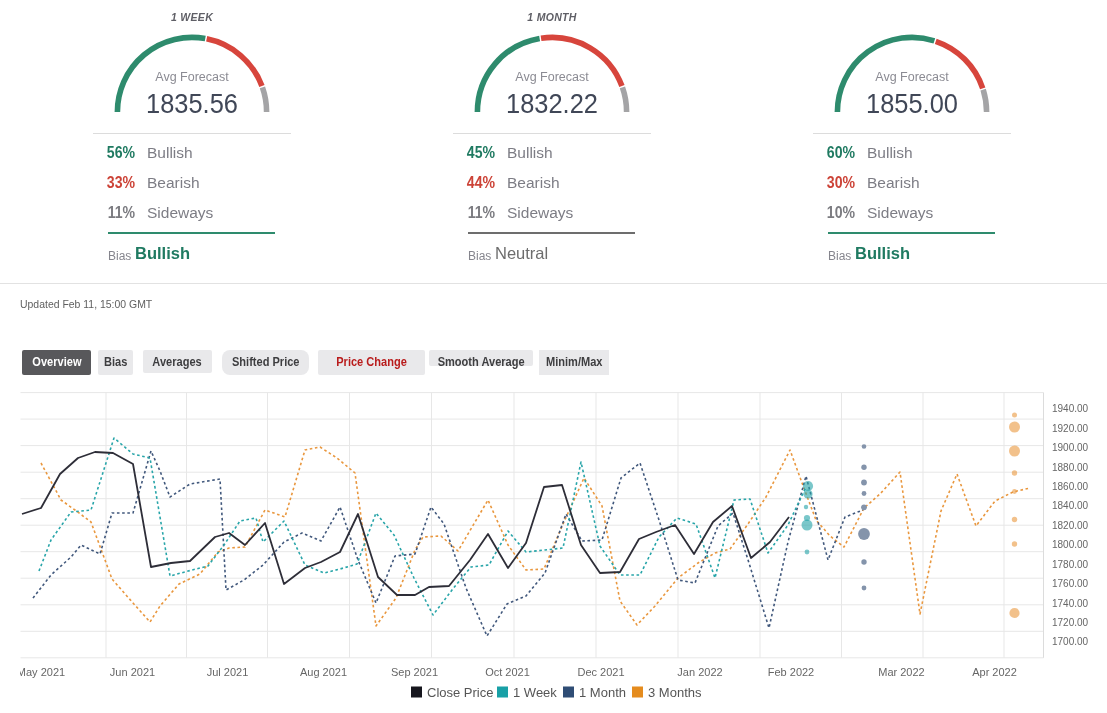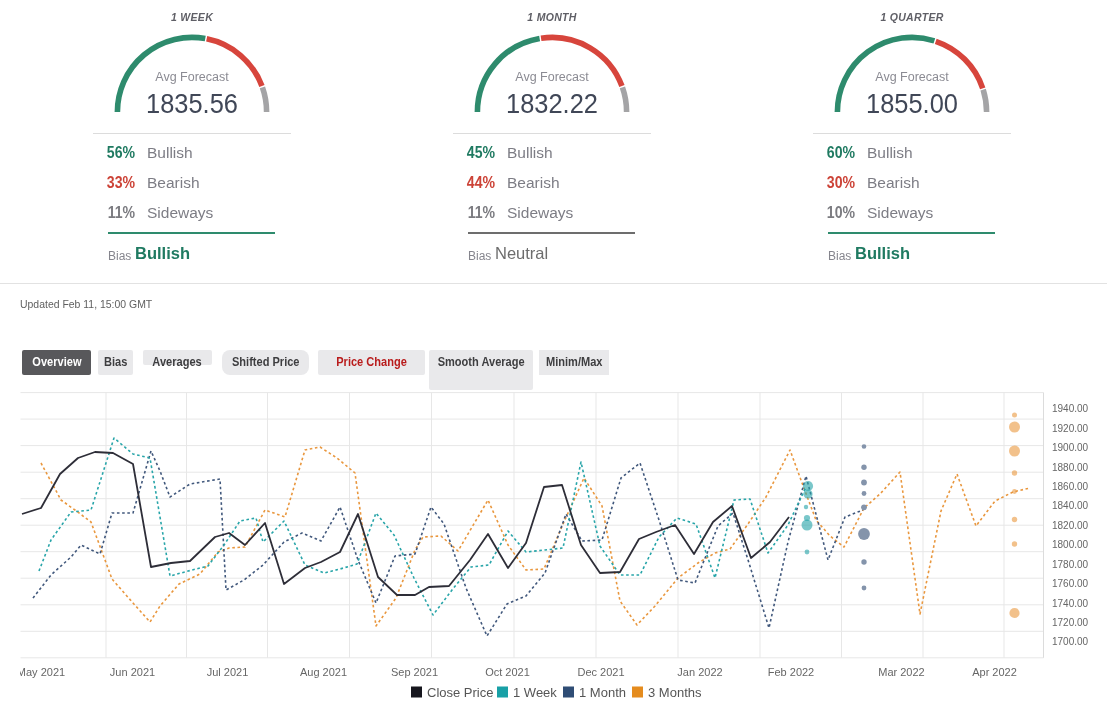"1 QUARTER" div { html: <div>1 QUARTER</div> -> none }
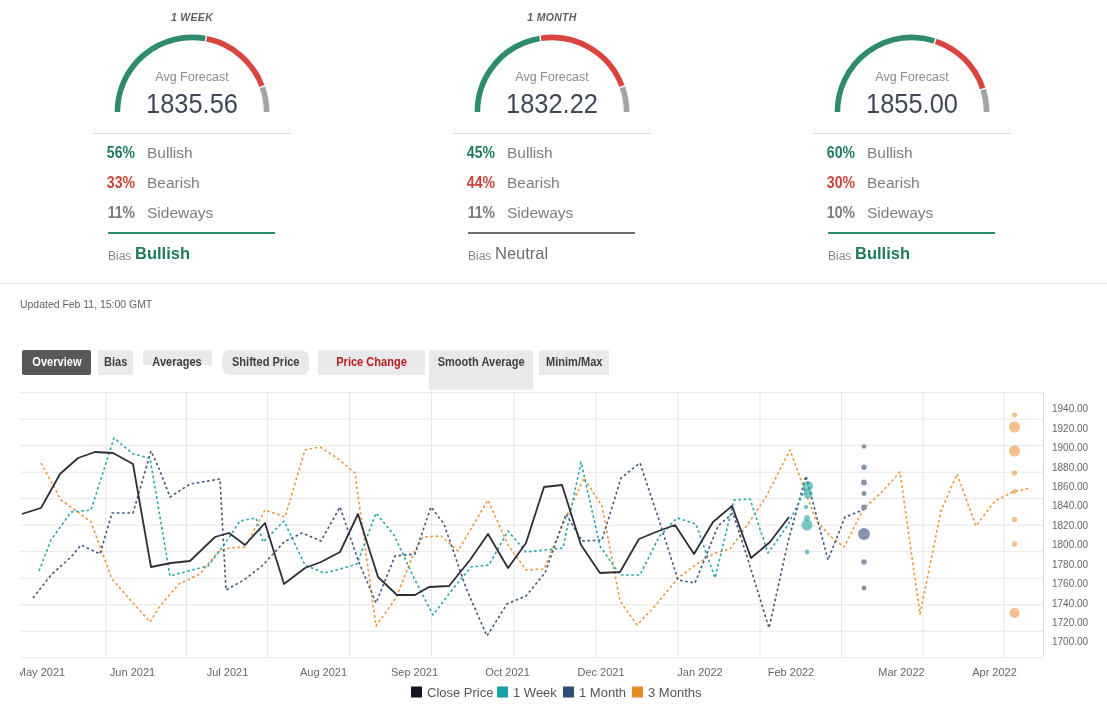"Averages" div { height: 15px -> 23px }
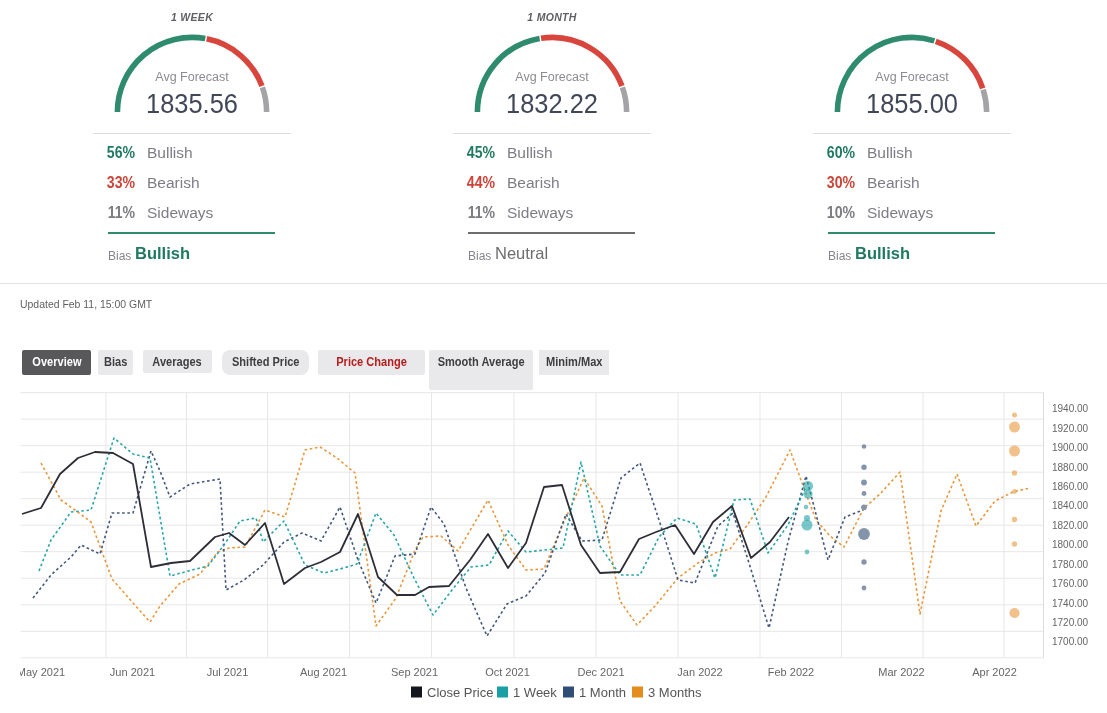"Smooth Average" div { height: 40px -> 16px }
